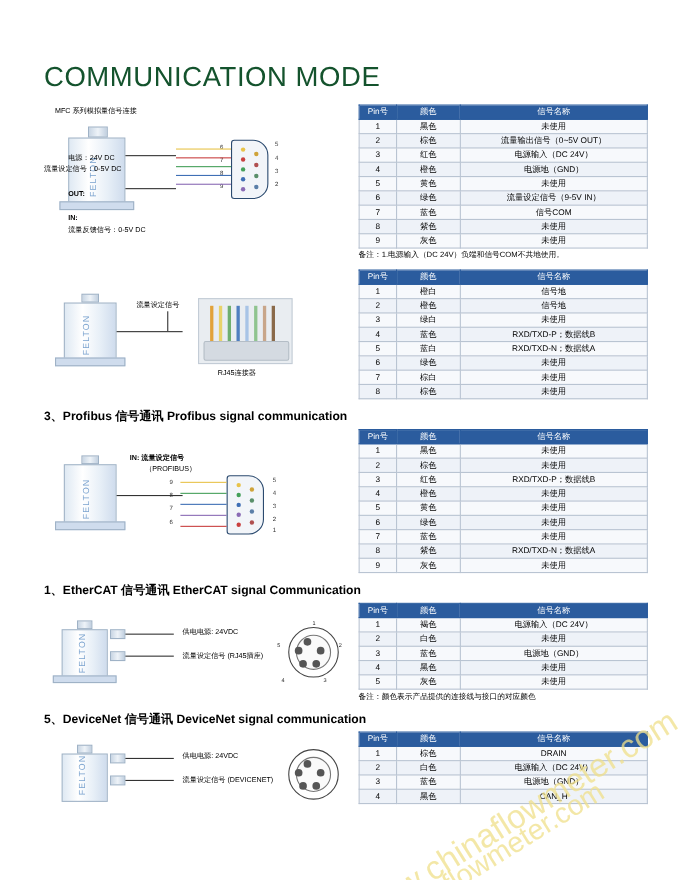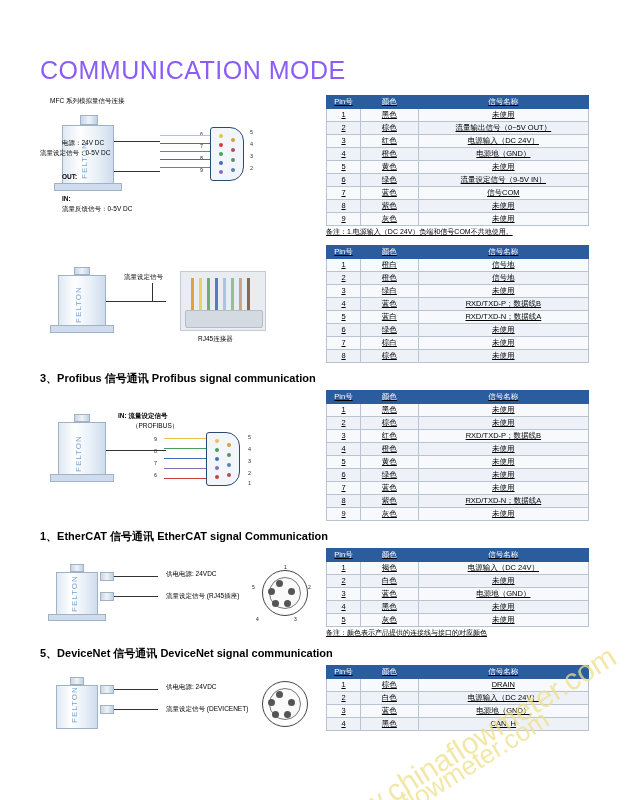"COMMUNICATION MODE" h2.title-en { color: #8b5cf6 -> #14532d }
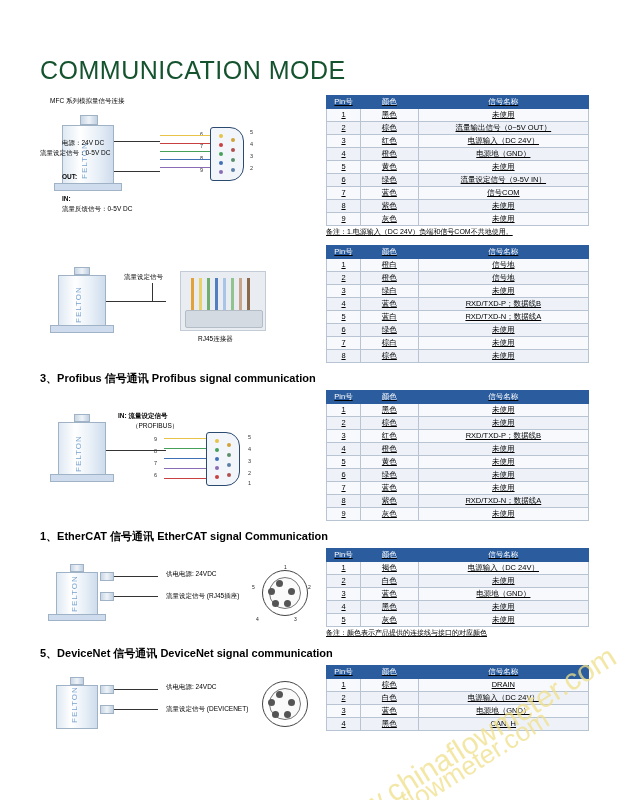"Pin号" .section-body { text-decoration: underline -> none }
